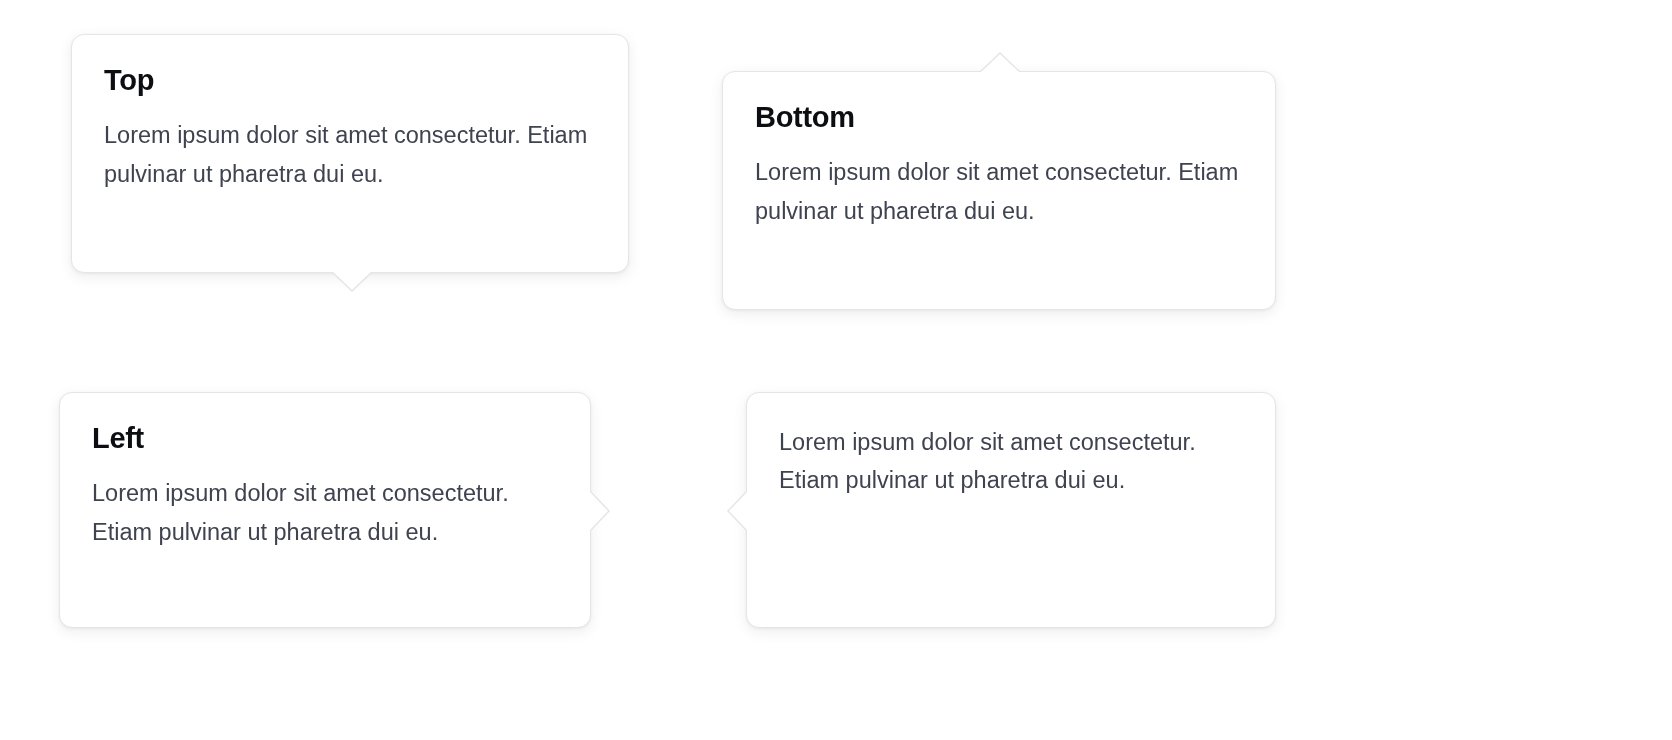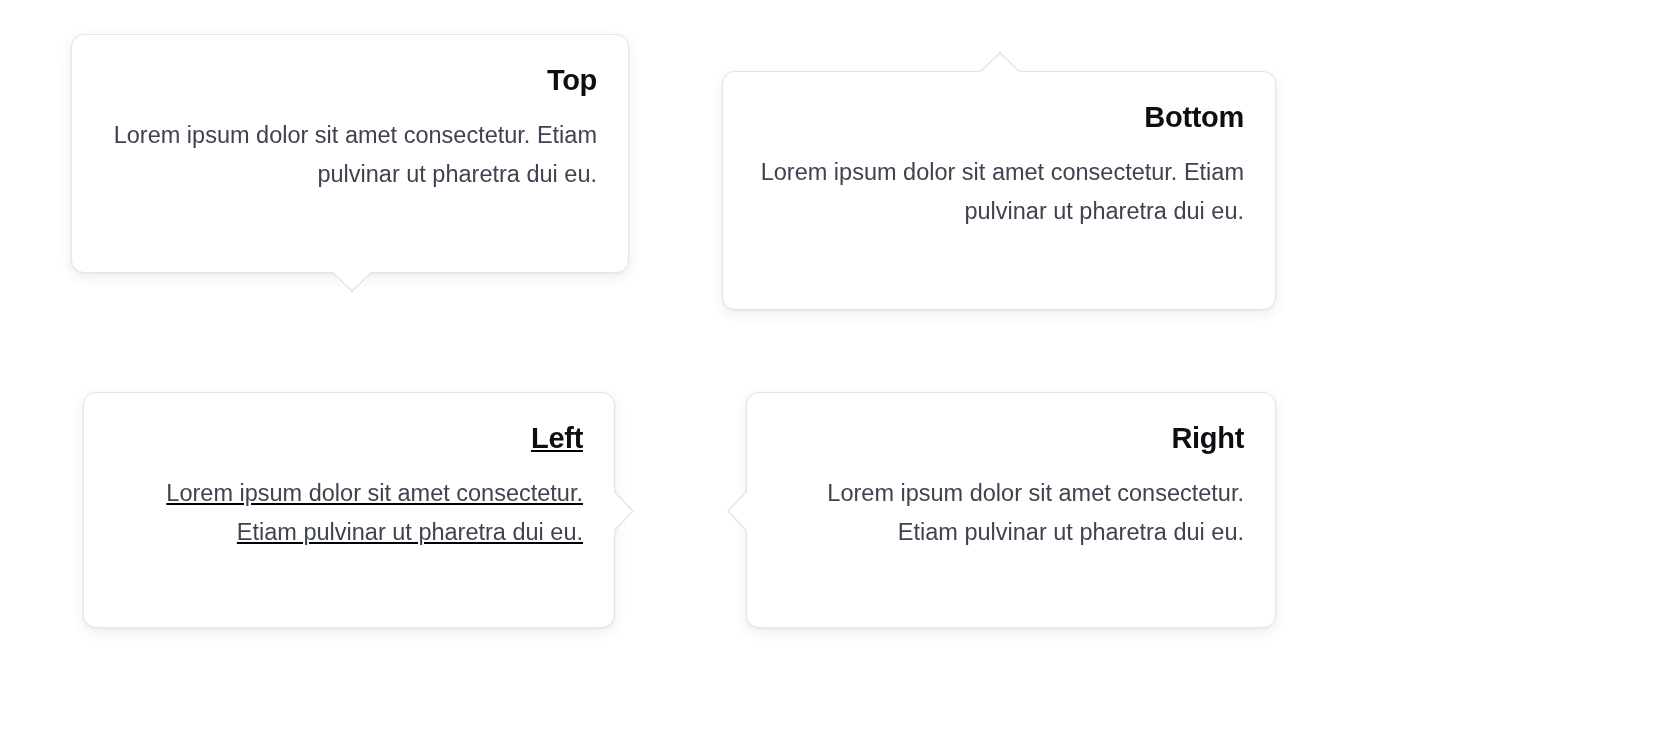"Top" #stage { text-align: right -> none }
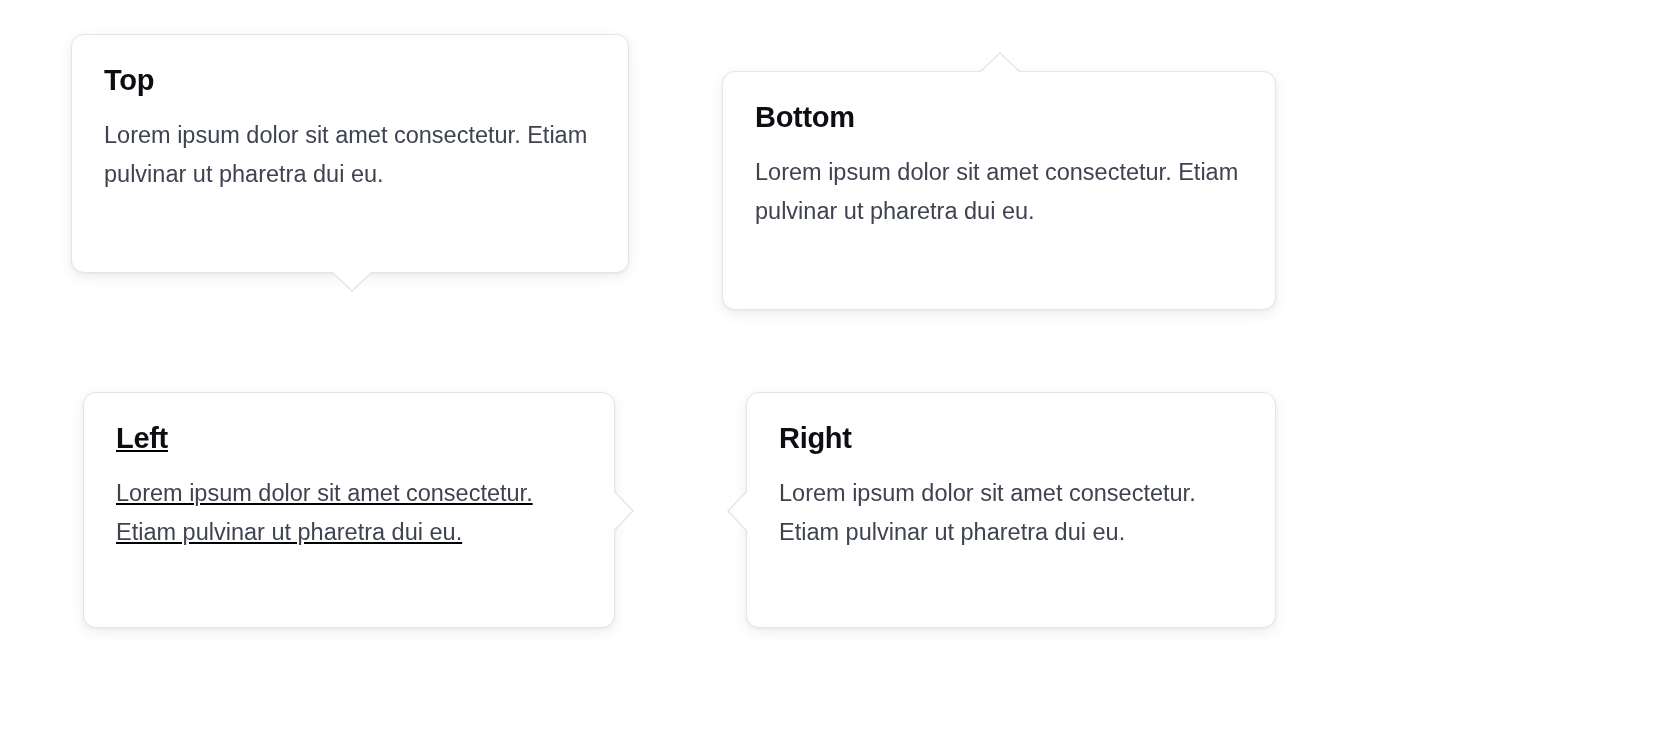"Left" #popover-left { left: 83px -> 59px; text-decoration: underline -> none }
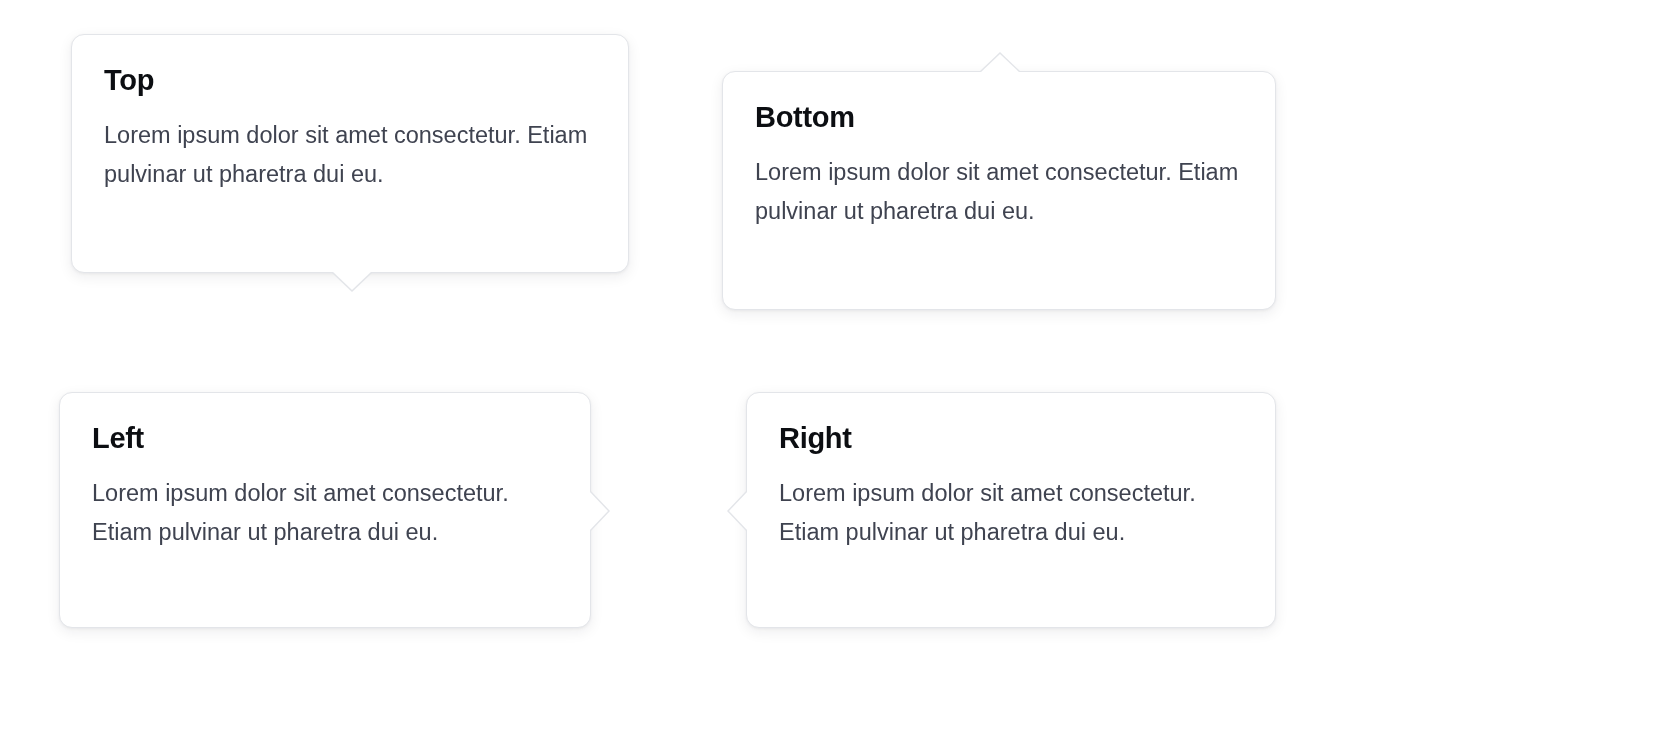"Right" h2.popover-title { html: <h2>Right</h2> -> none }
